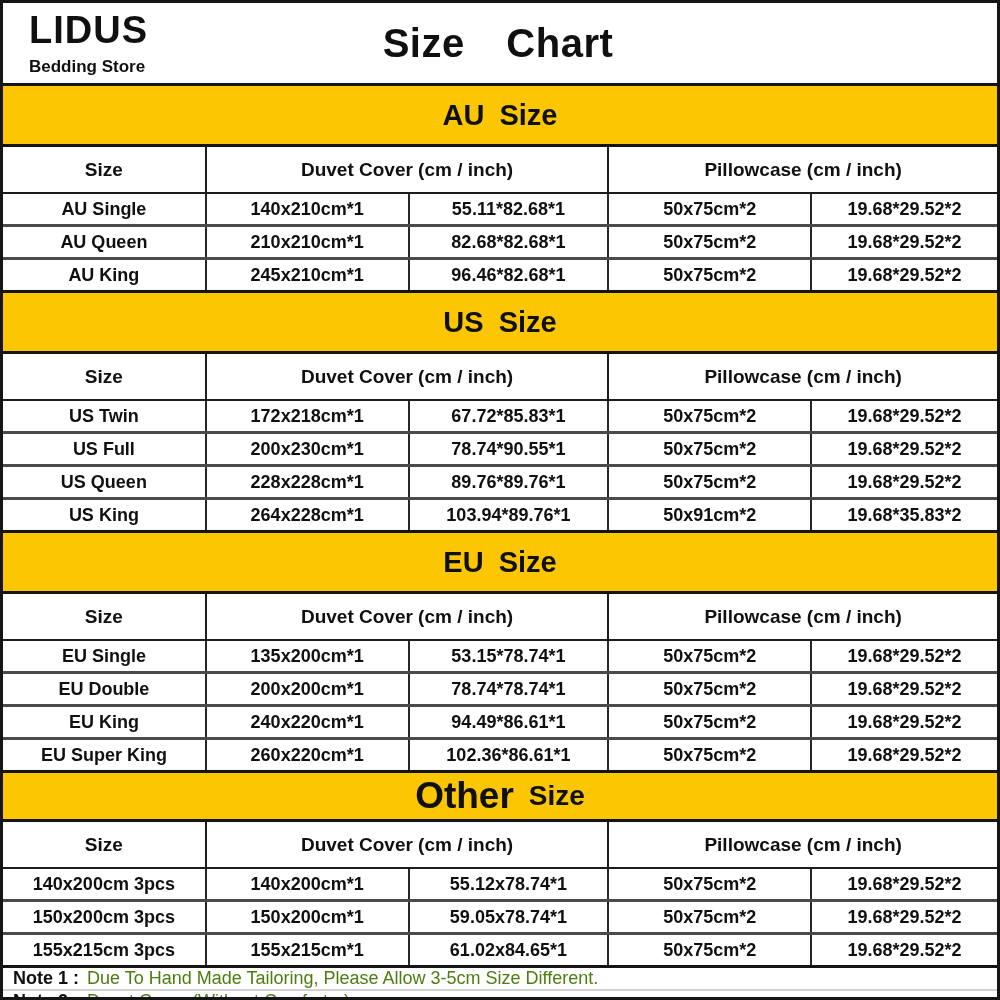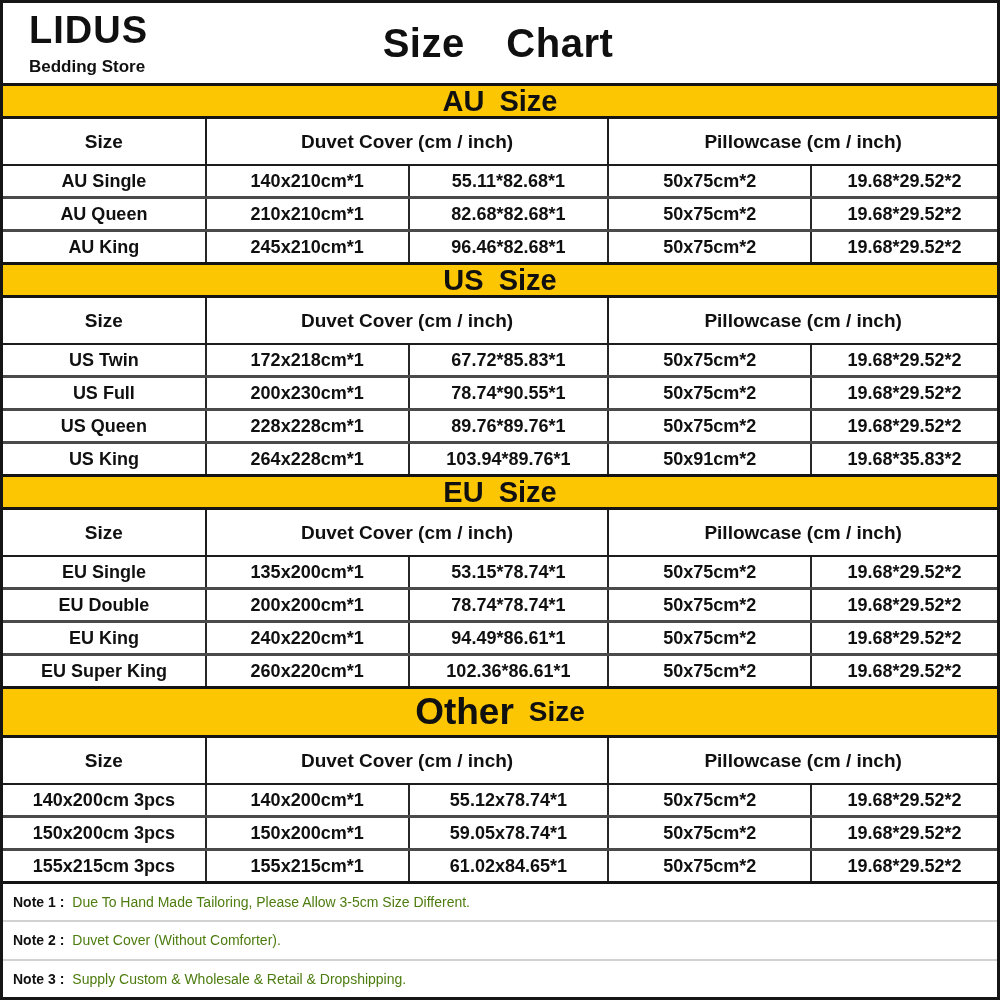"AU" .banner { height: 36px -> 64px }
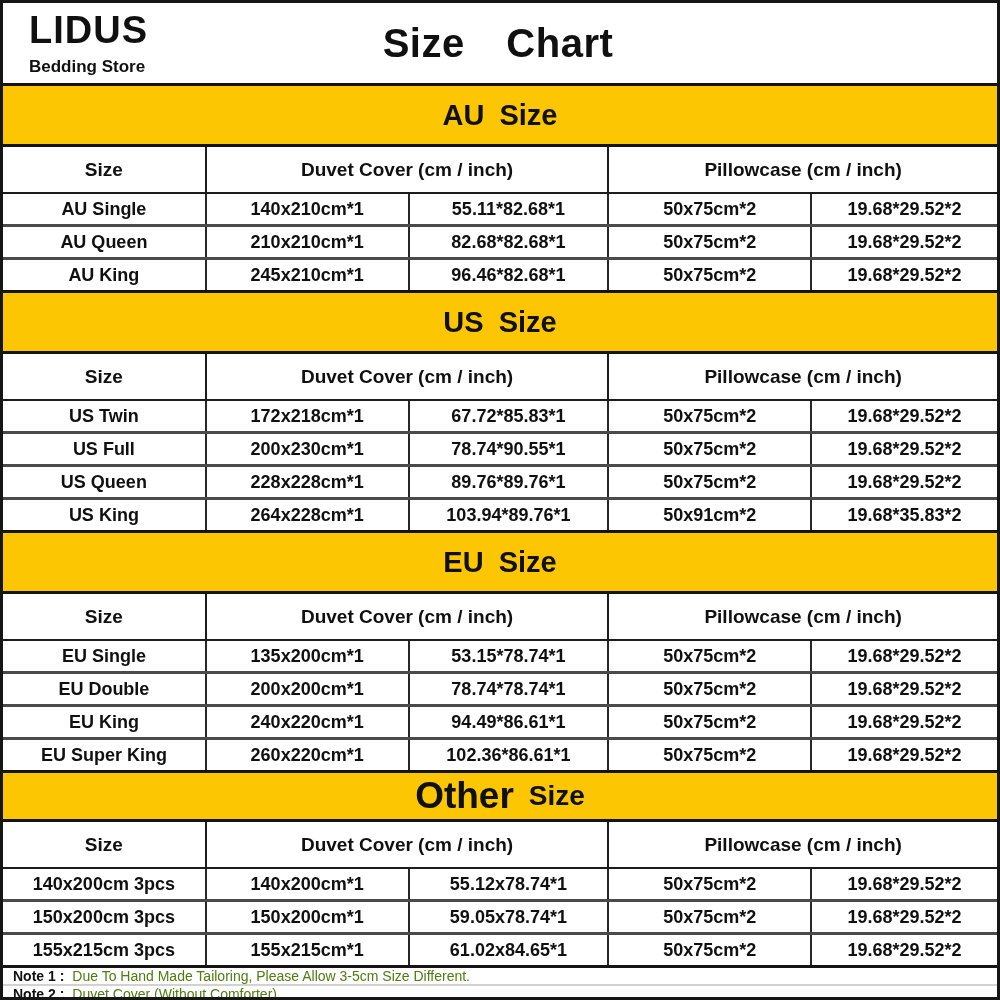"Note 1 :" .note-row { font-size: 14px -> 18px }
